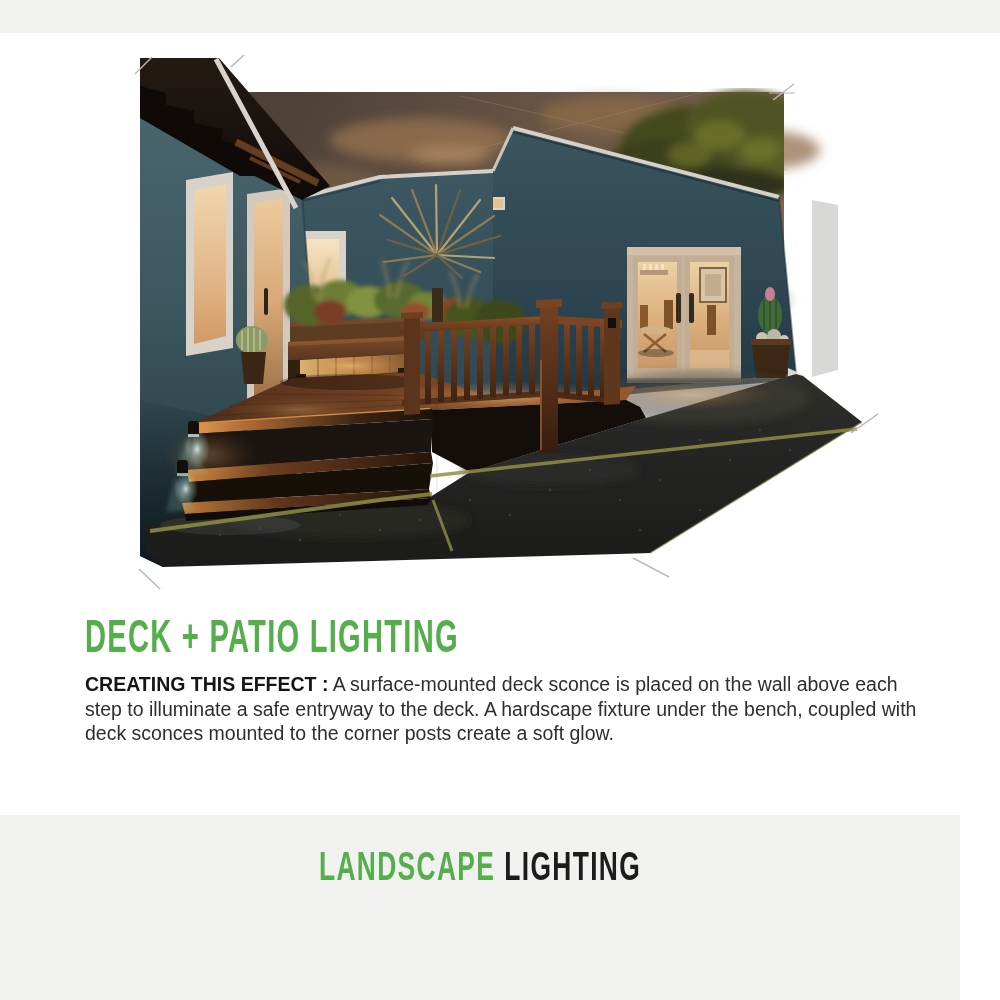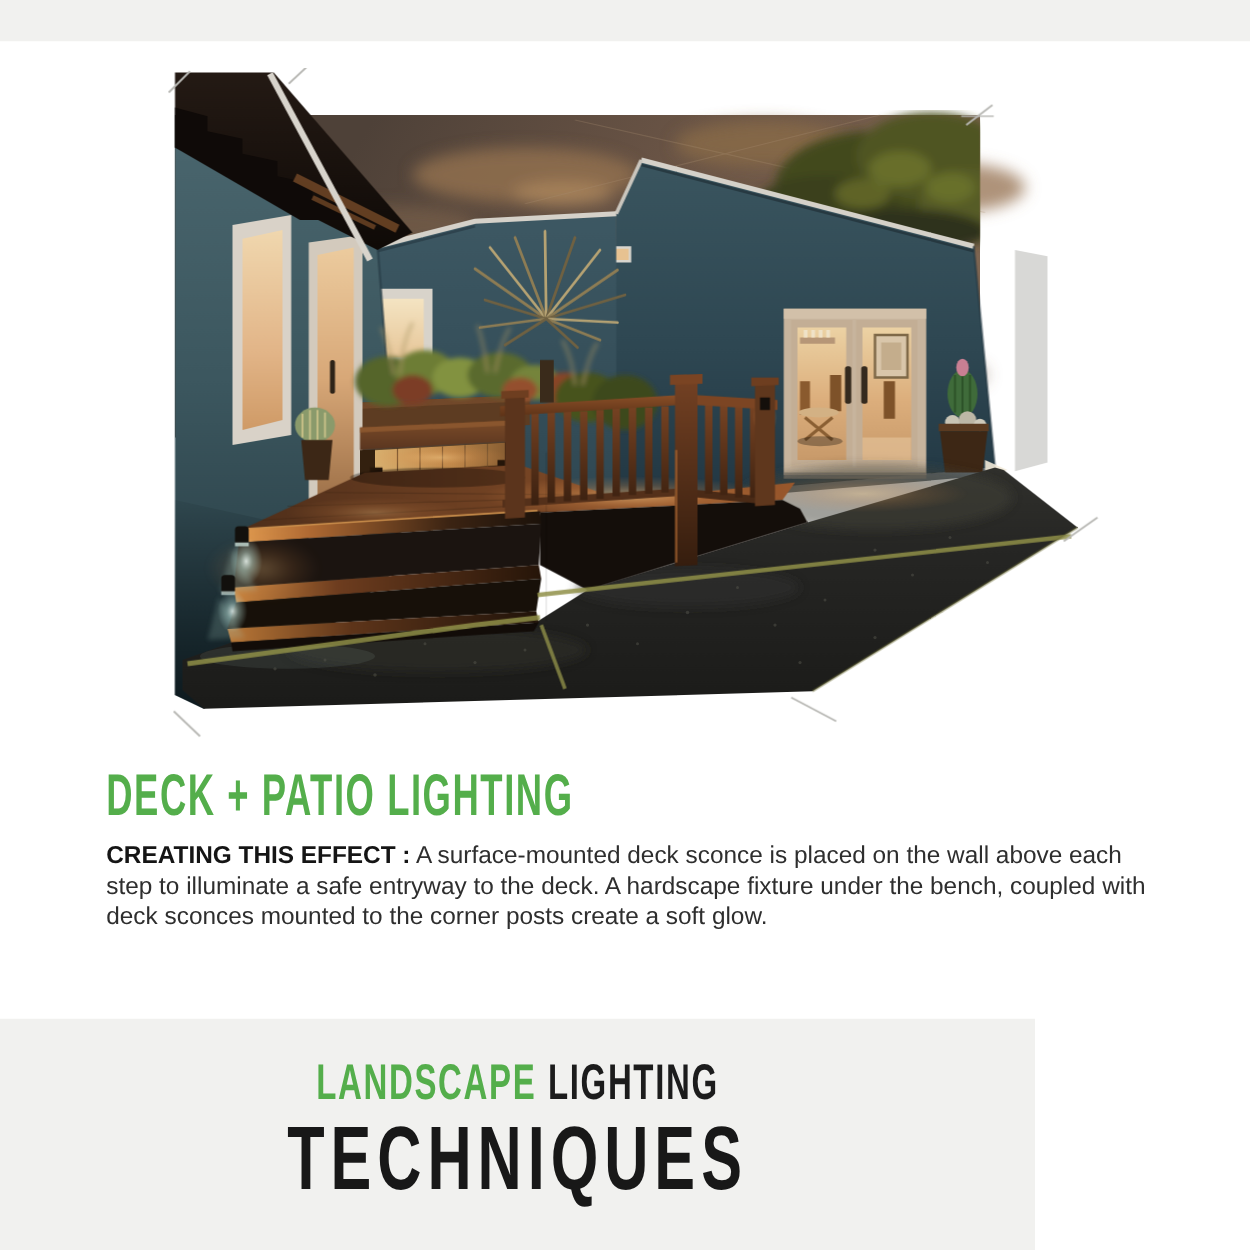"LANDSCAPE LIGHTING" .footer { width: 828px -> 960px }
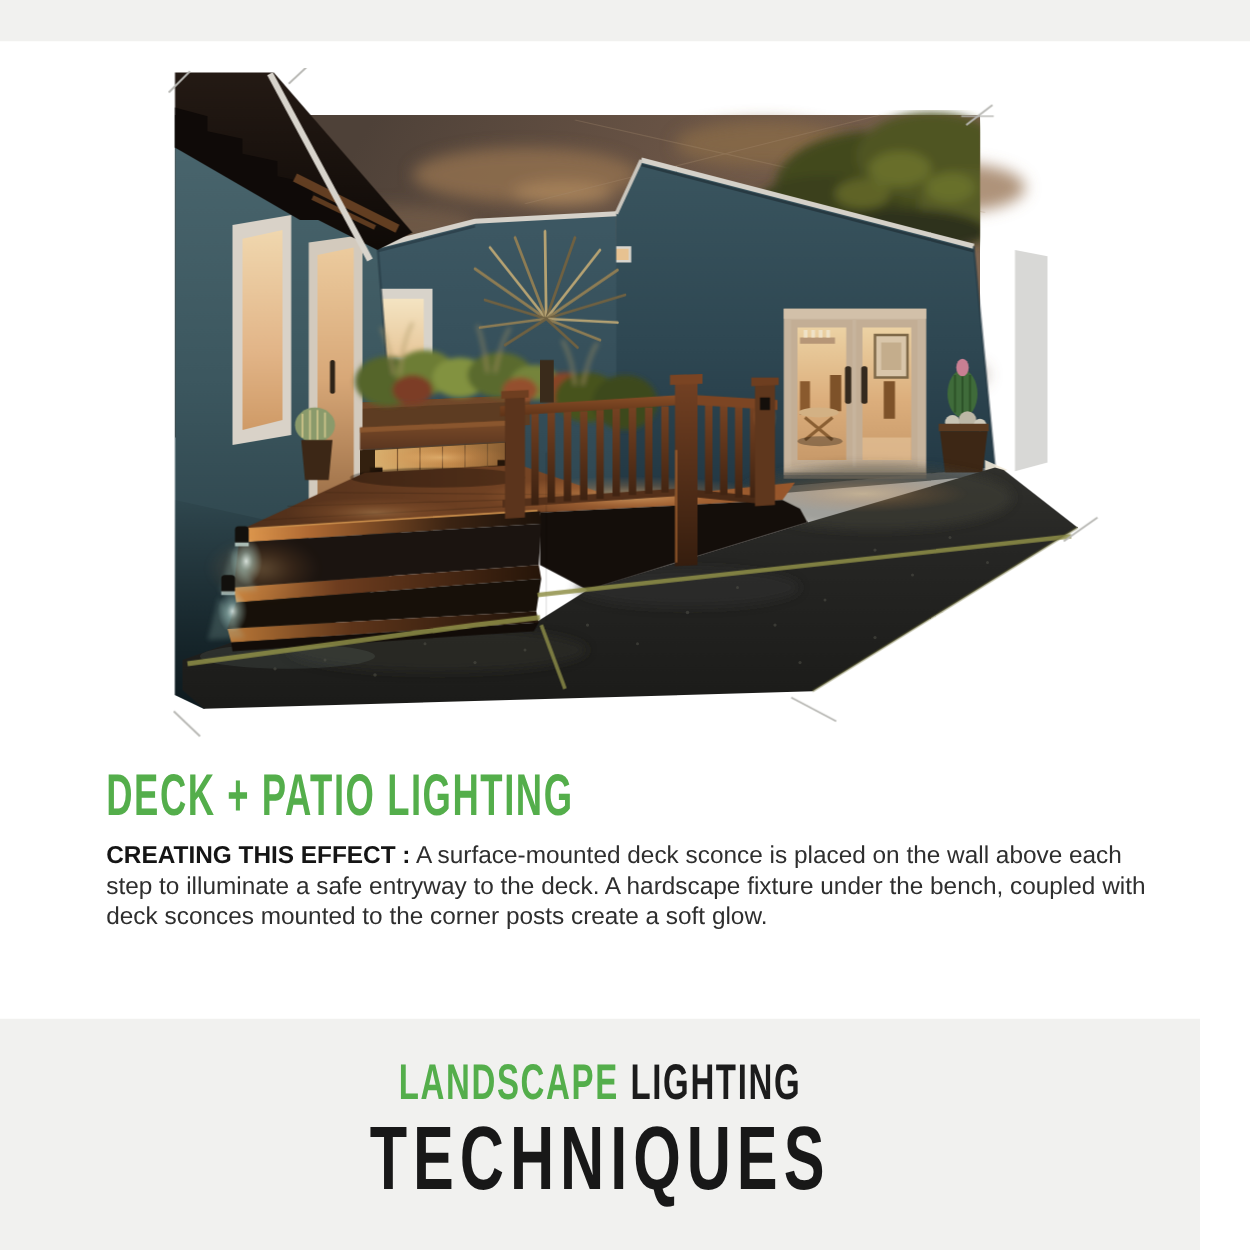"TECHNIQUES" div.brand-title { html: <div> <span>TECHNIQUES</span> </div> -> none }
